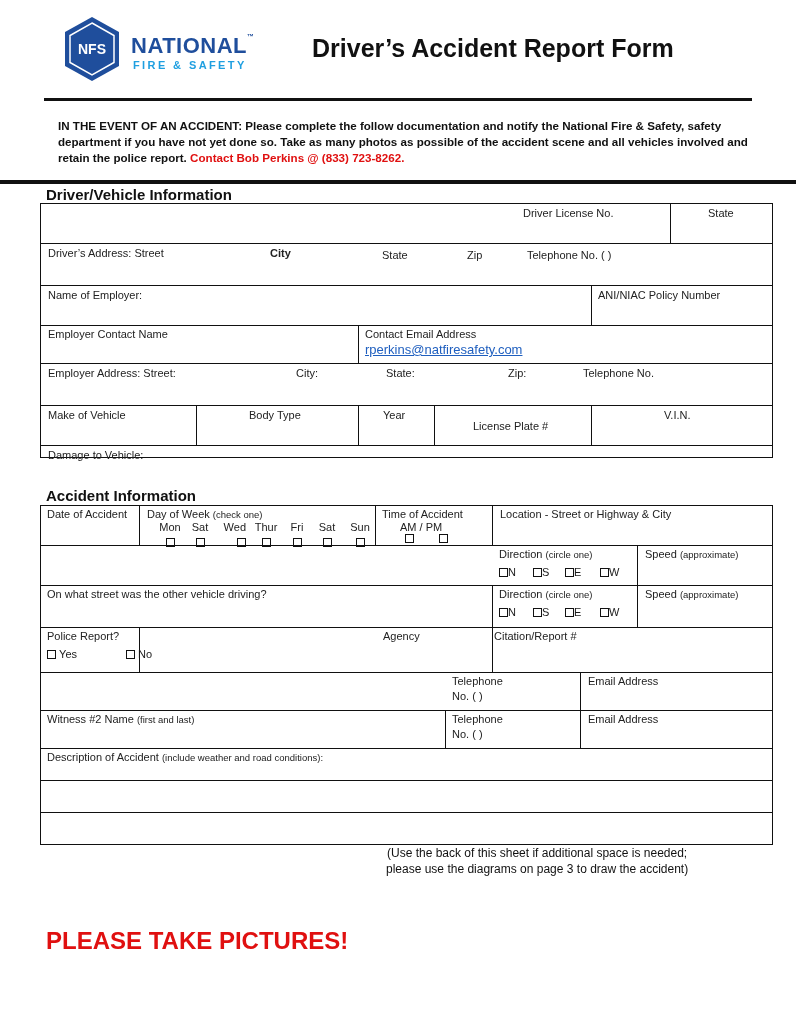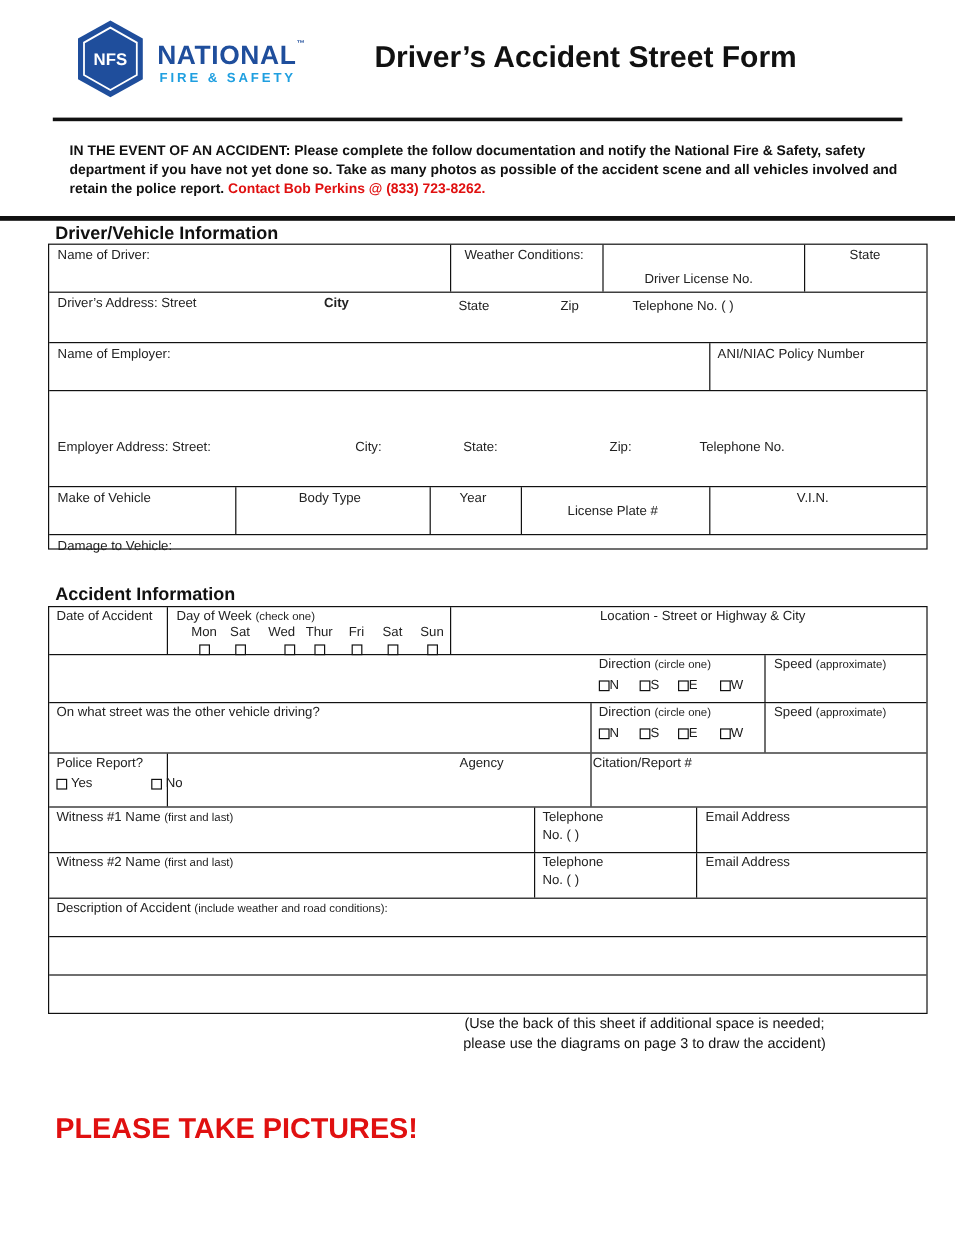"Driver’s Accident Street Form" div.title { text: Street -> Report }
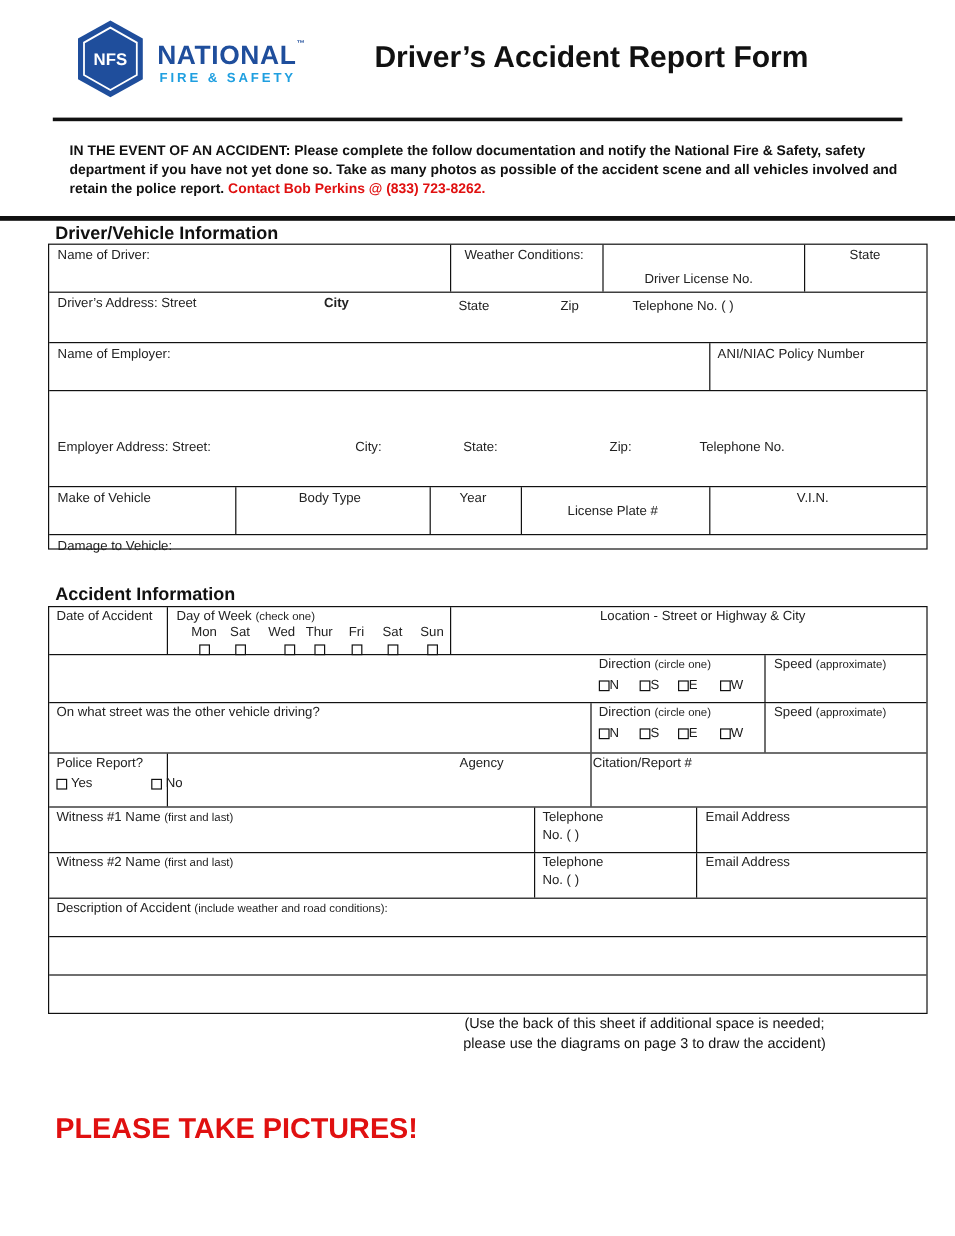"Name of Driver:" div.cell { html: <div> <span>Name of Driver:</span> </div> -> none }
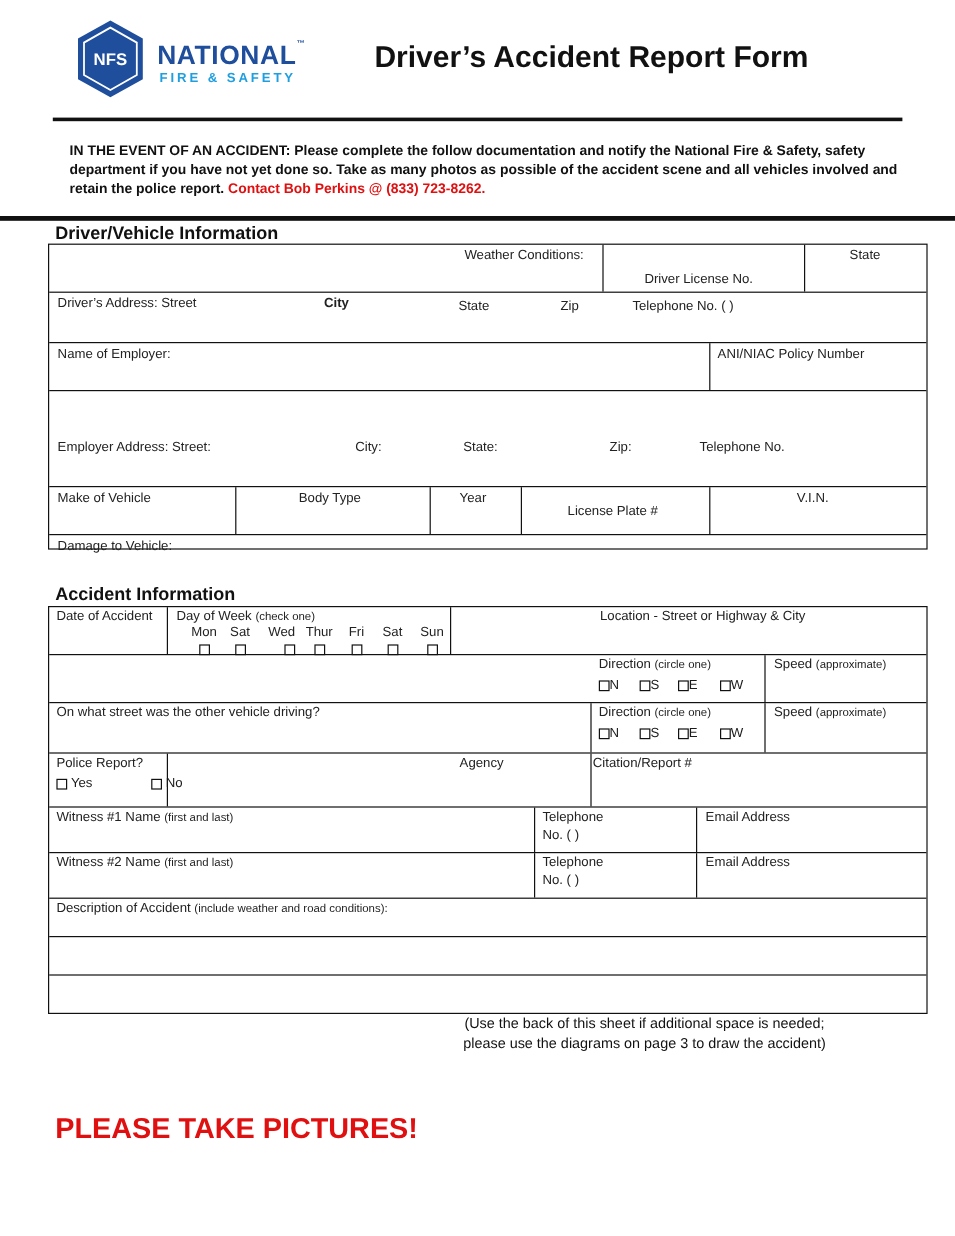"Weather Conditions:" div.cell { html: <div> <span>Weather Conditions:</span> </div> -> none }
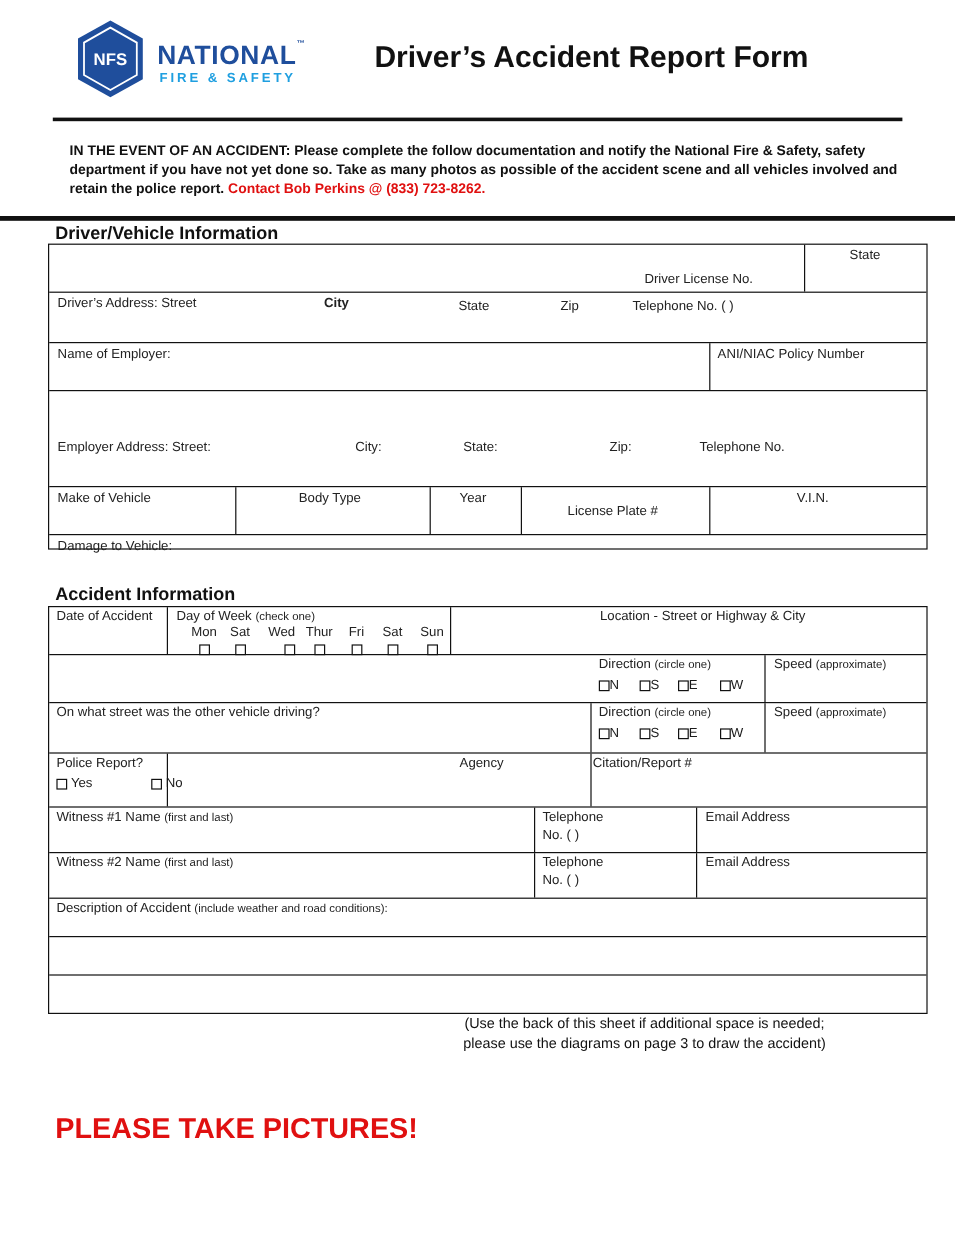"Driver License No." span.lbl { left: 34px -> 20px; margin-top: 20px -> none }
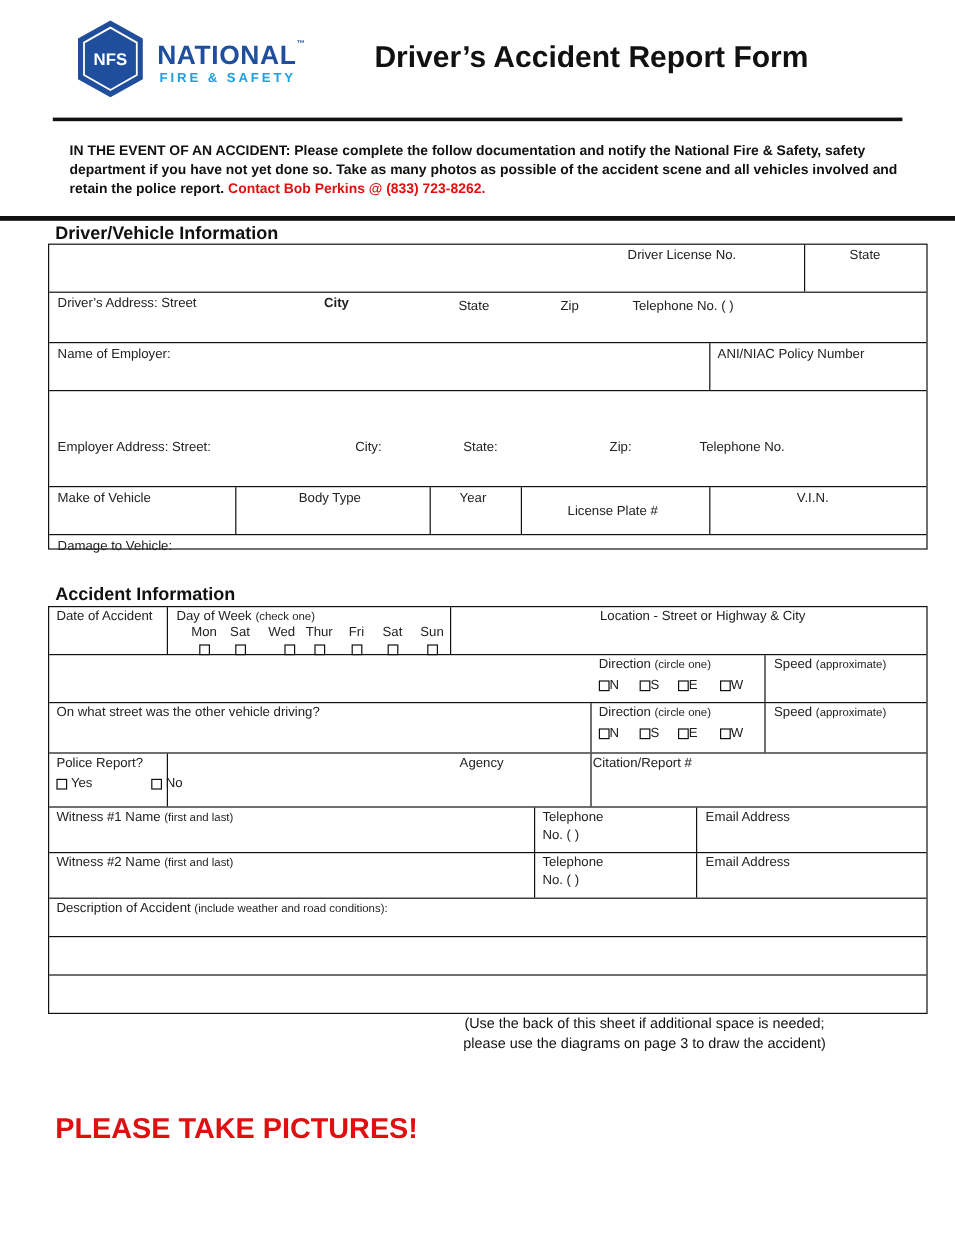"Employer Contact Name" div.row { html: none -> <div> <div> <span>Employer Contact Name</span> </div> <div> <span>Contact Email Address</span> <span>rperkins@natfiresafety.com</span> </div> </div> }
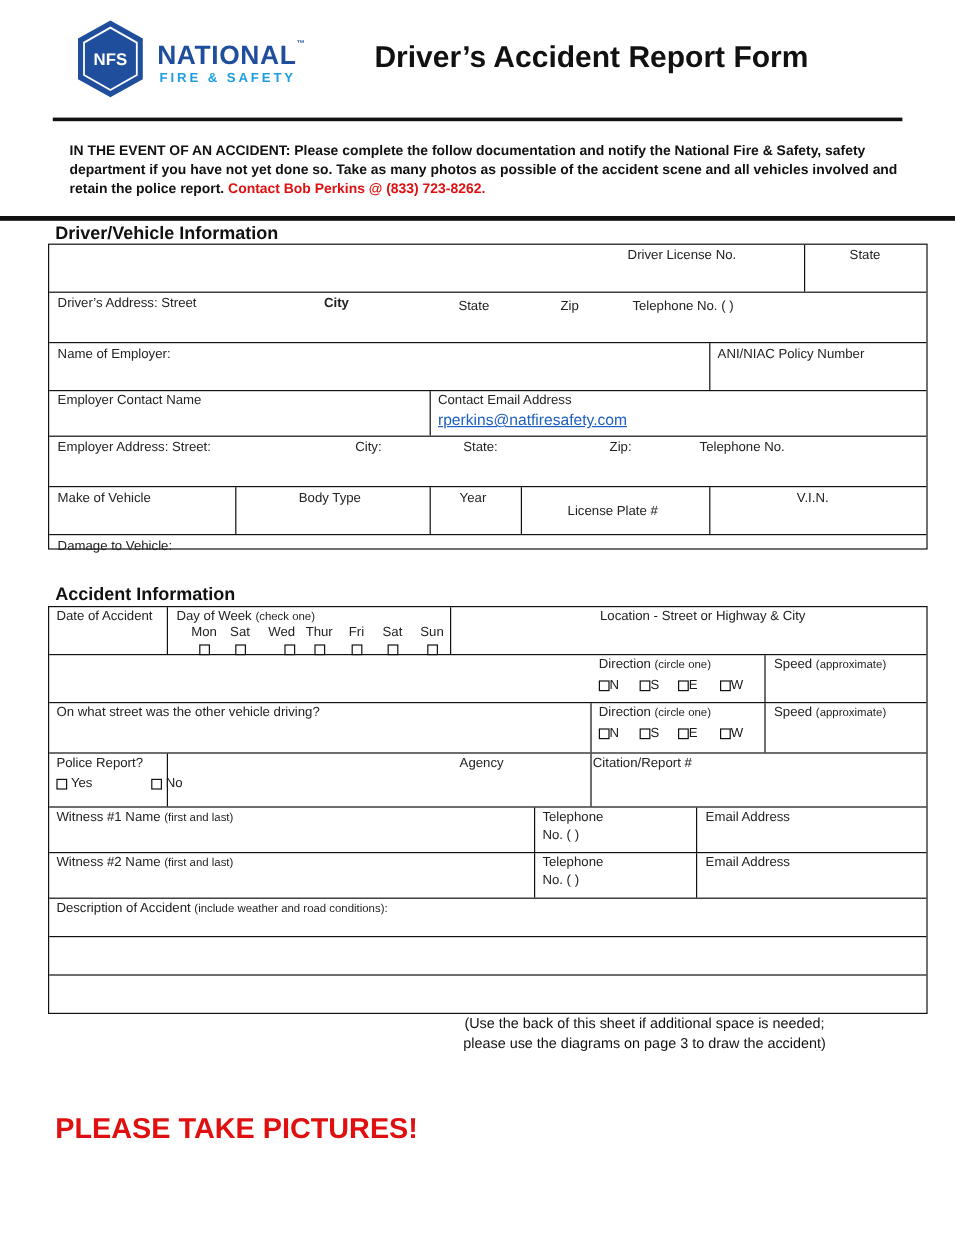"Time of Accident" div.cell { html: none -> <div> <span>Time of Accident</span> <span>AM / PM</span> <span></span> <span></span> </div> }
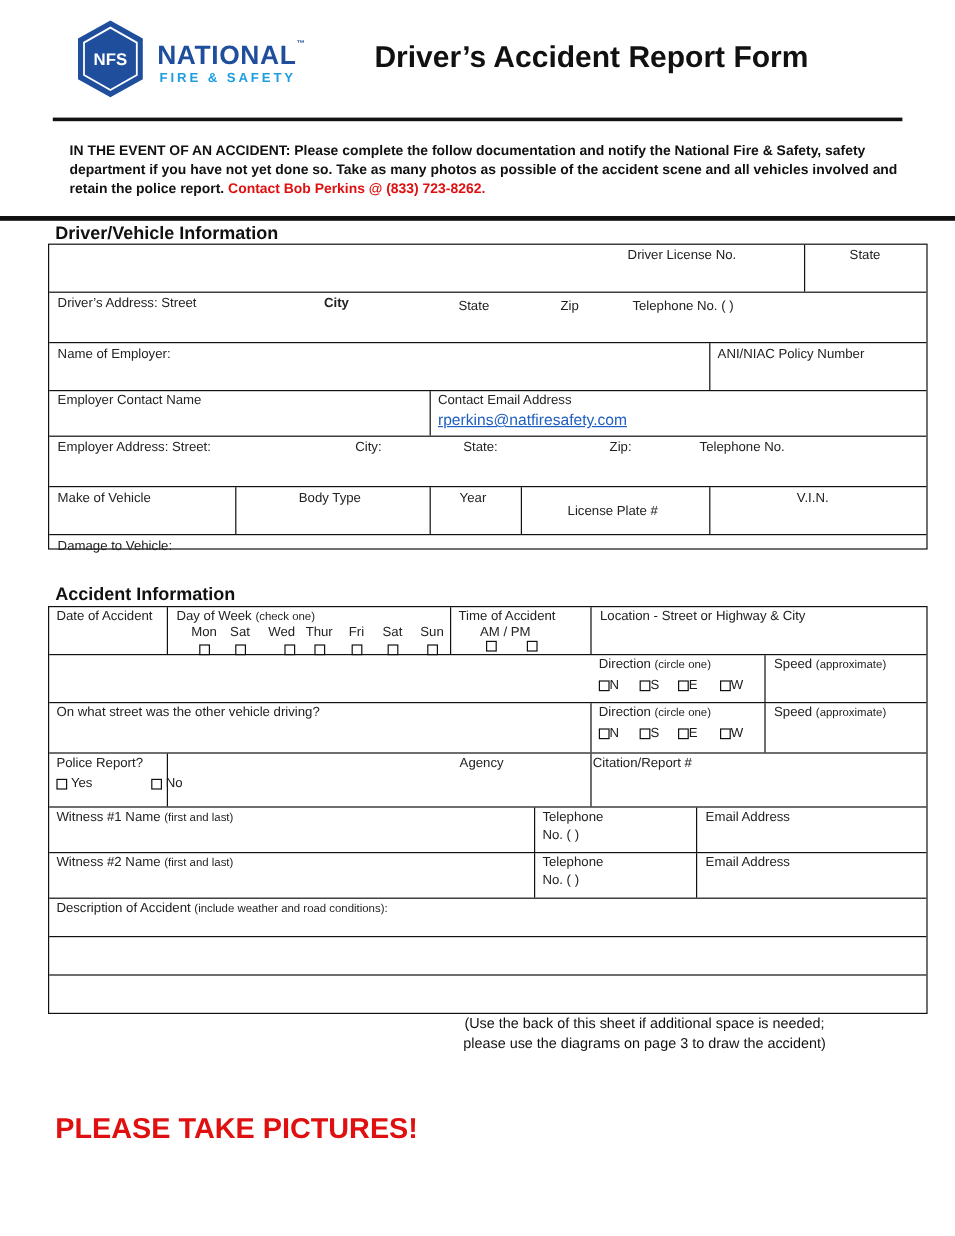"Witness #1 Name (first and" div.cell { html: <div> <span><span>Witness #1 Name</span> <small>(first and last)</small></span> </div> -> none }
